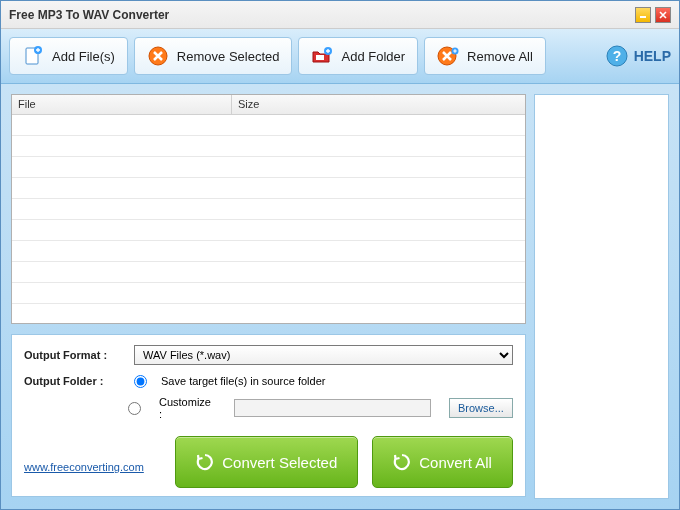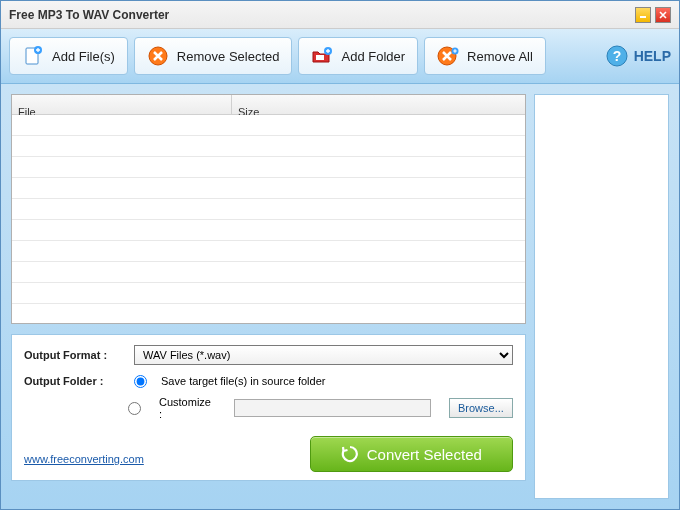"File" .th { padding: 11px 6px -> 3px 6px }
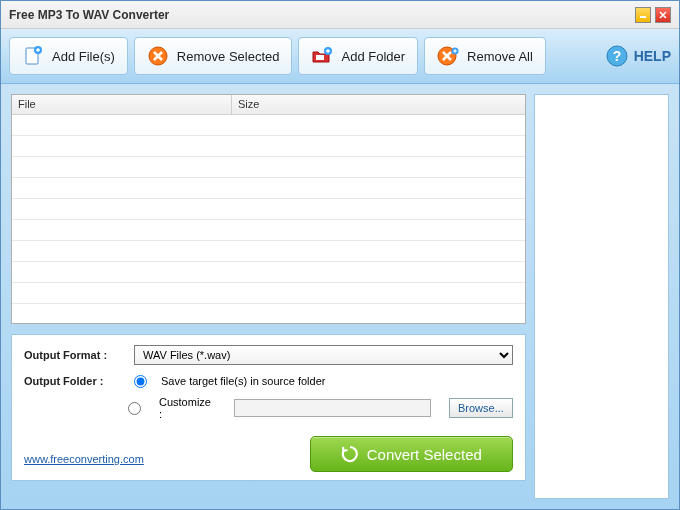"Convert Selected" .convert-btn { height: 36px -> 52px; padding: 0 30px -> 0 20px }
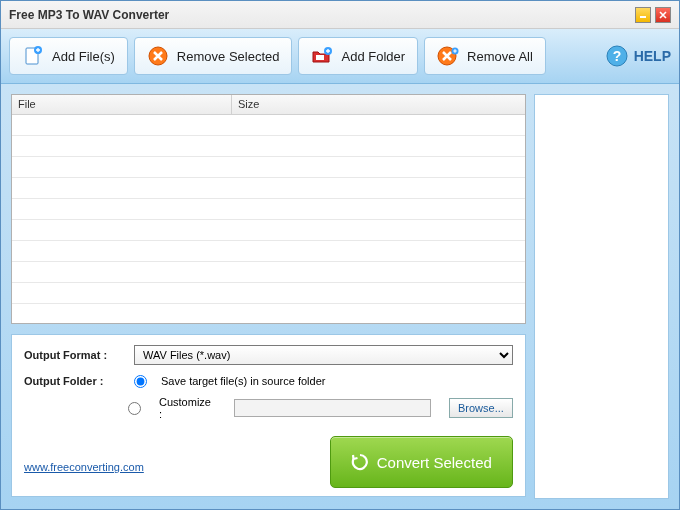"Convert All" button.convert-btn { html: none -> <button> <svg> <path></path> <path></path> </svg> <span>Convert All</span> </button> }
